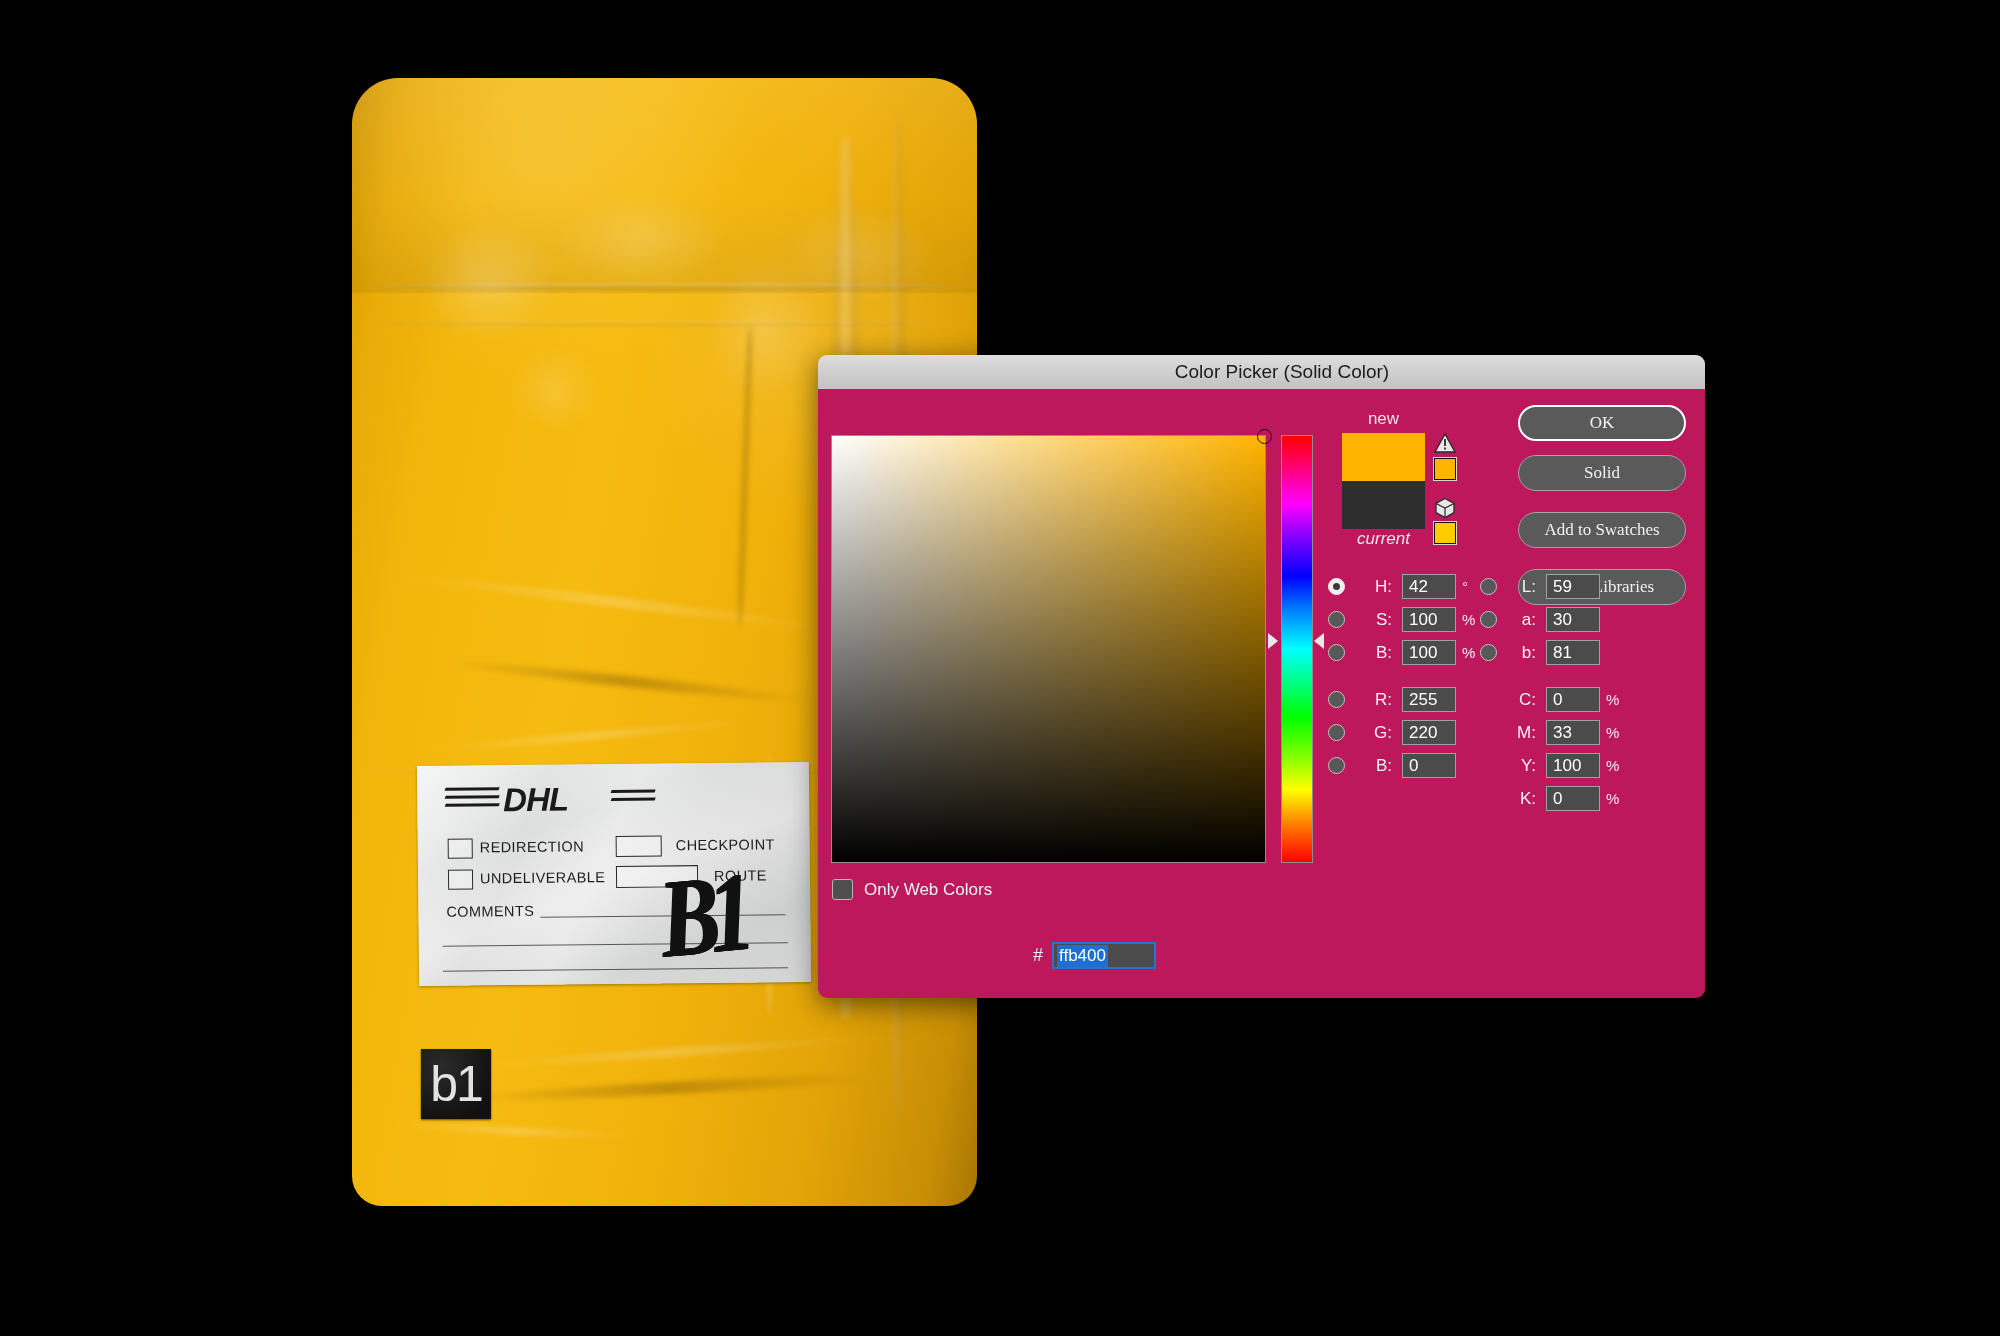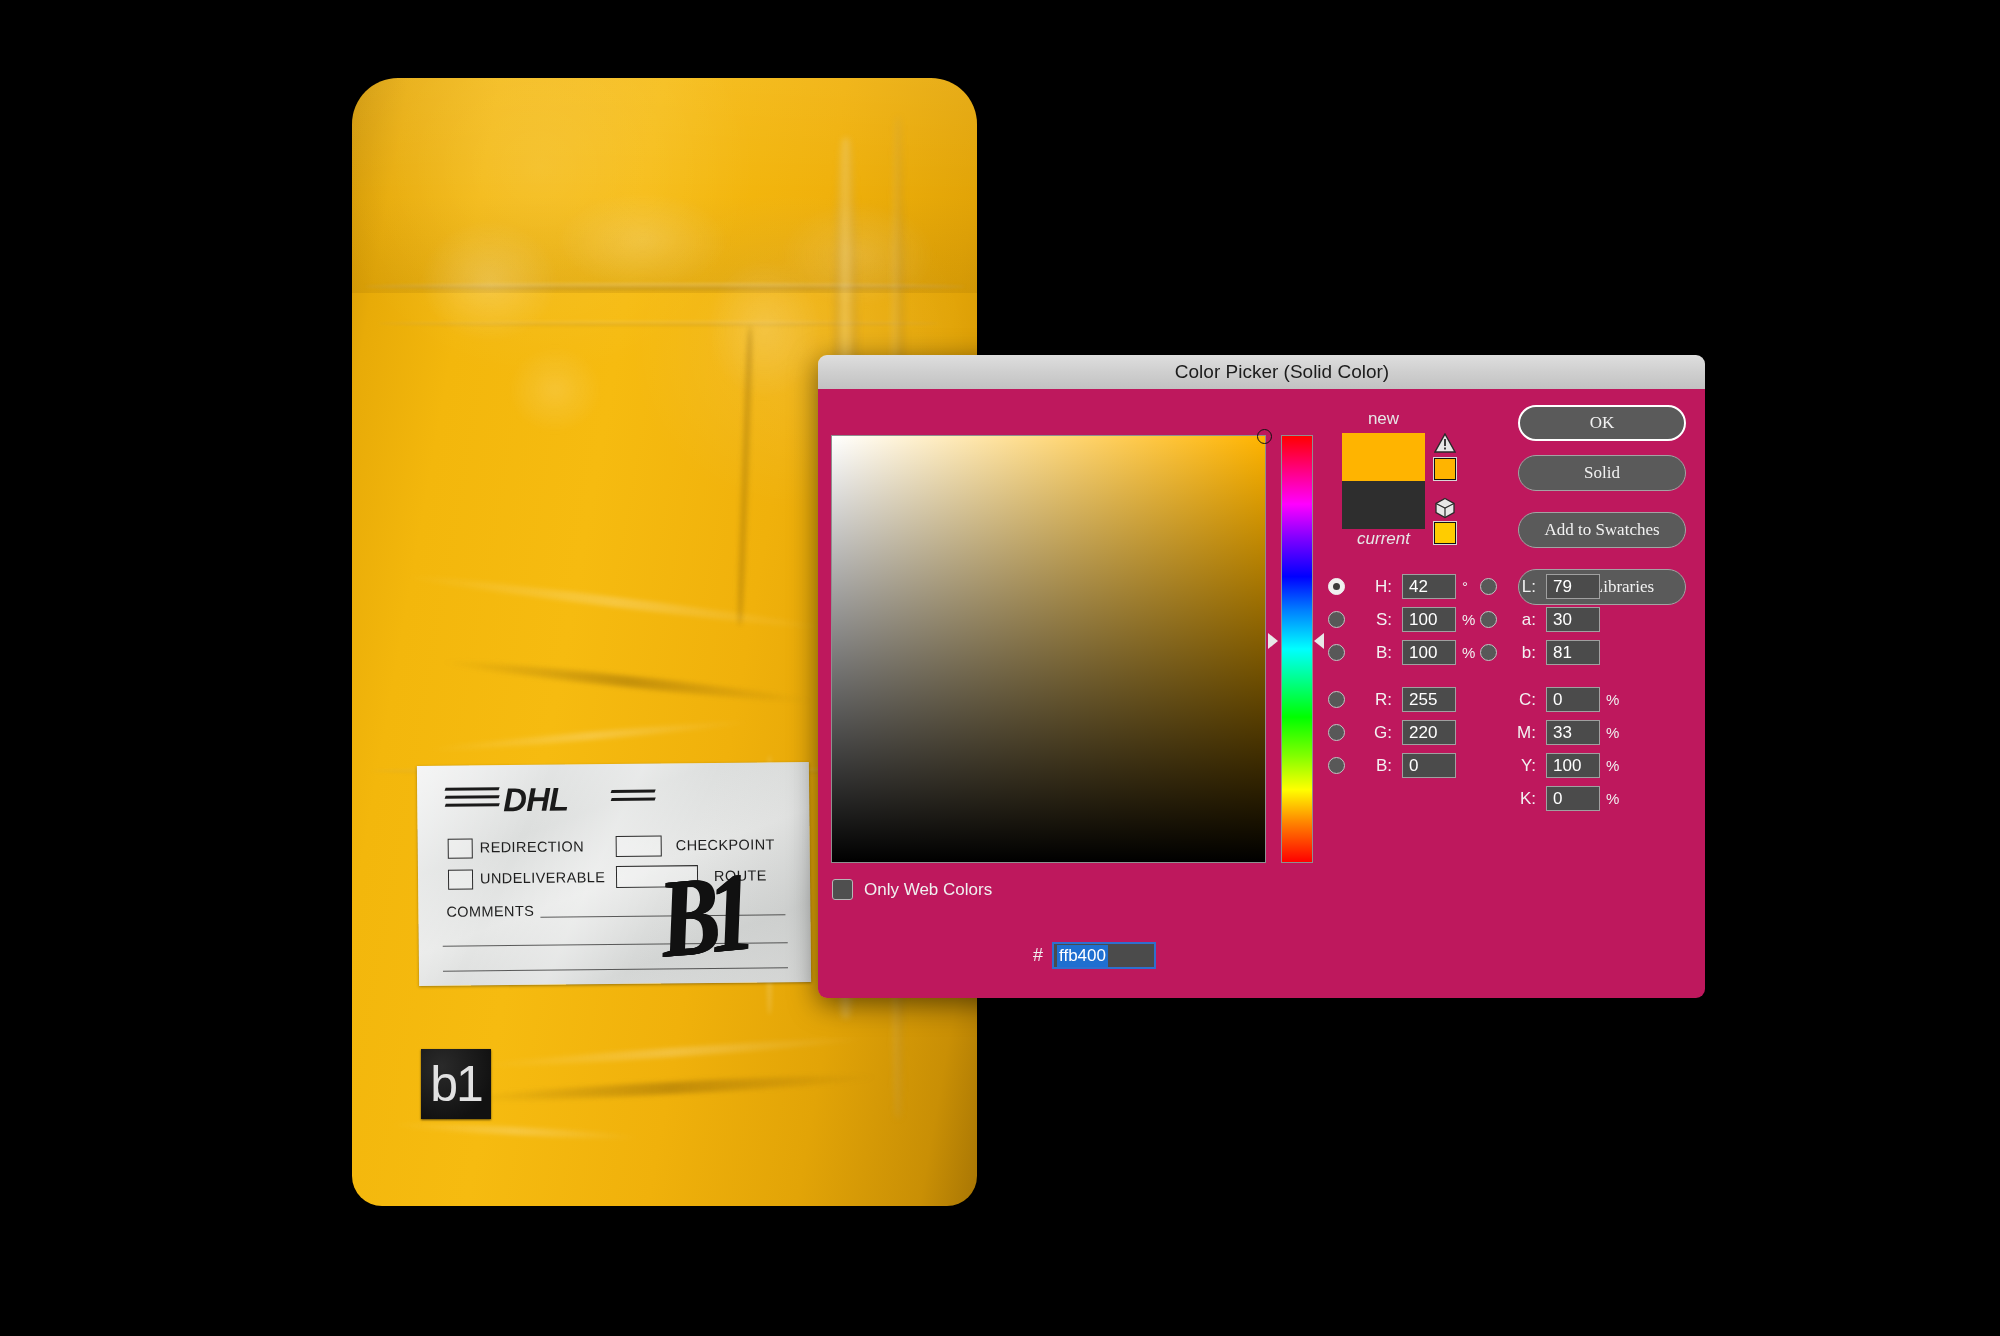"79" div.nfield { text: 79 -> 59 }
